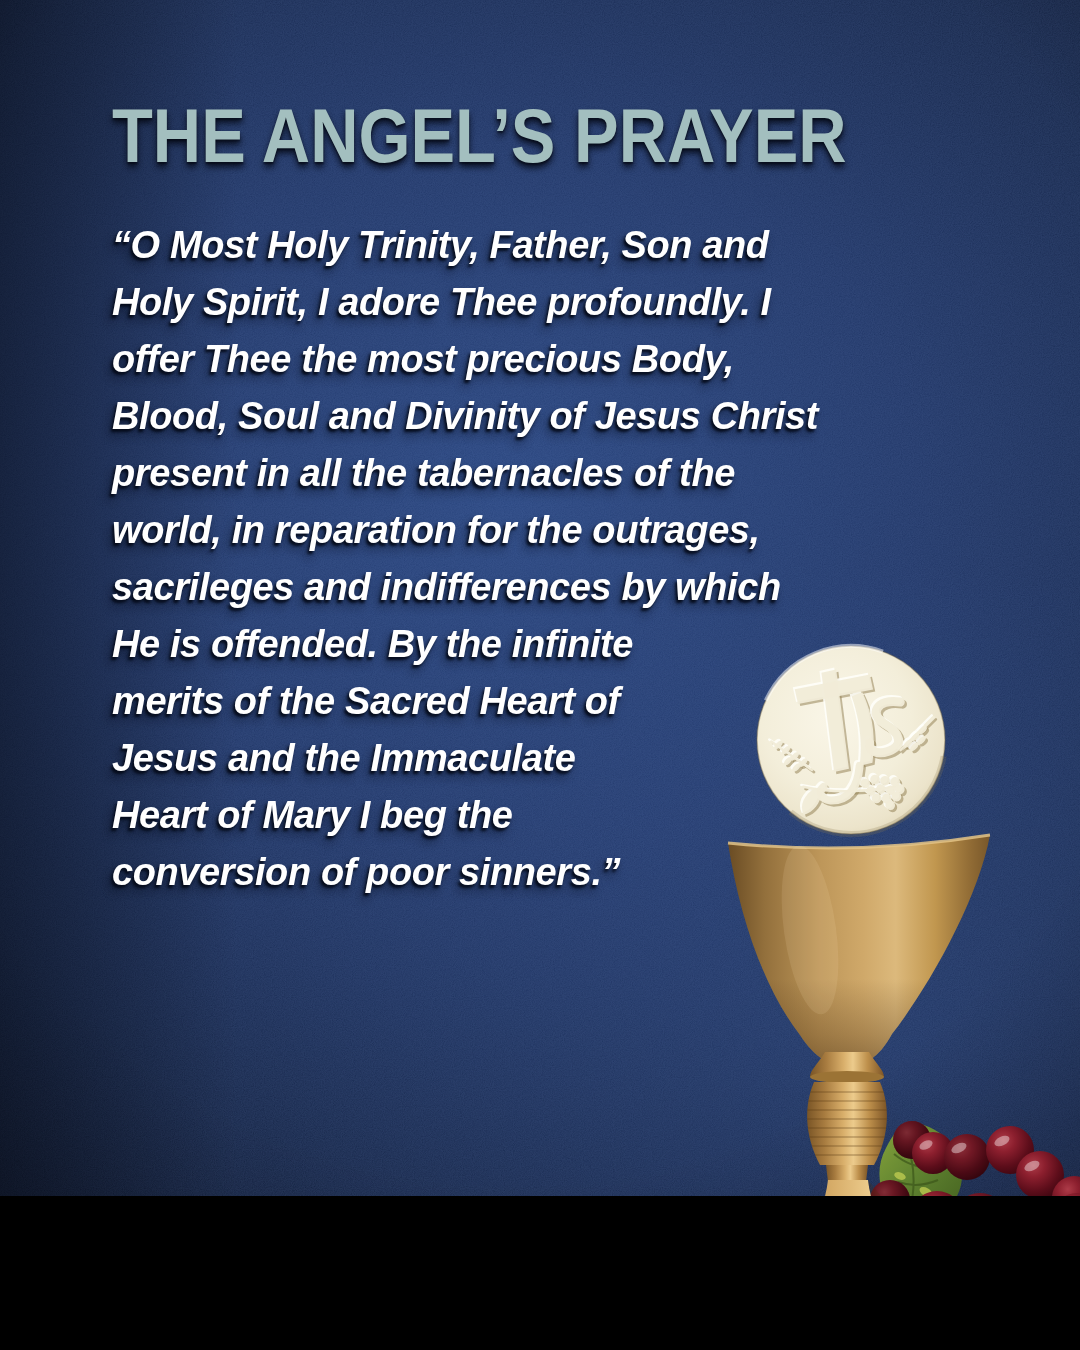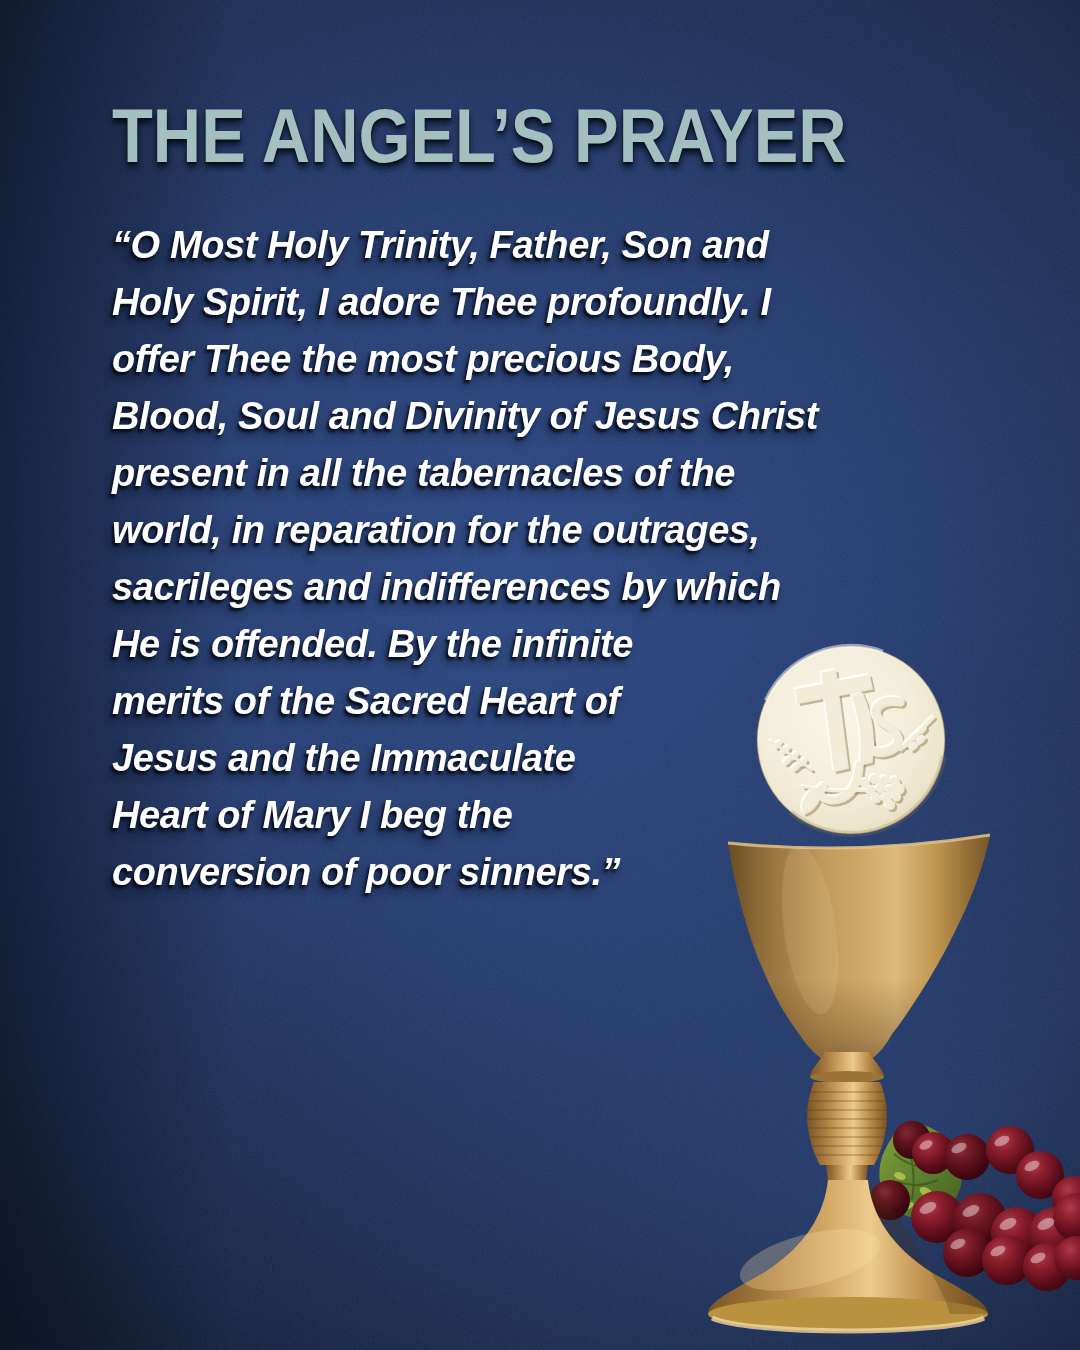"THE ANGEL’S PRAYER" .canvas { height: 1350px -> 1196px }
